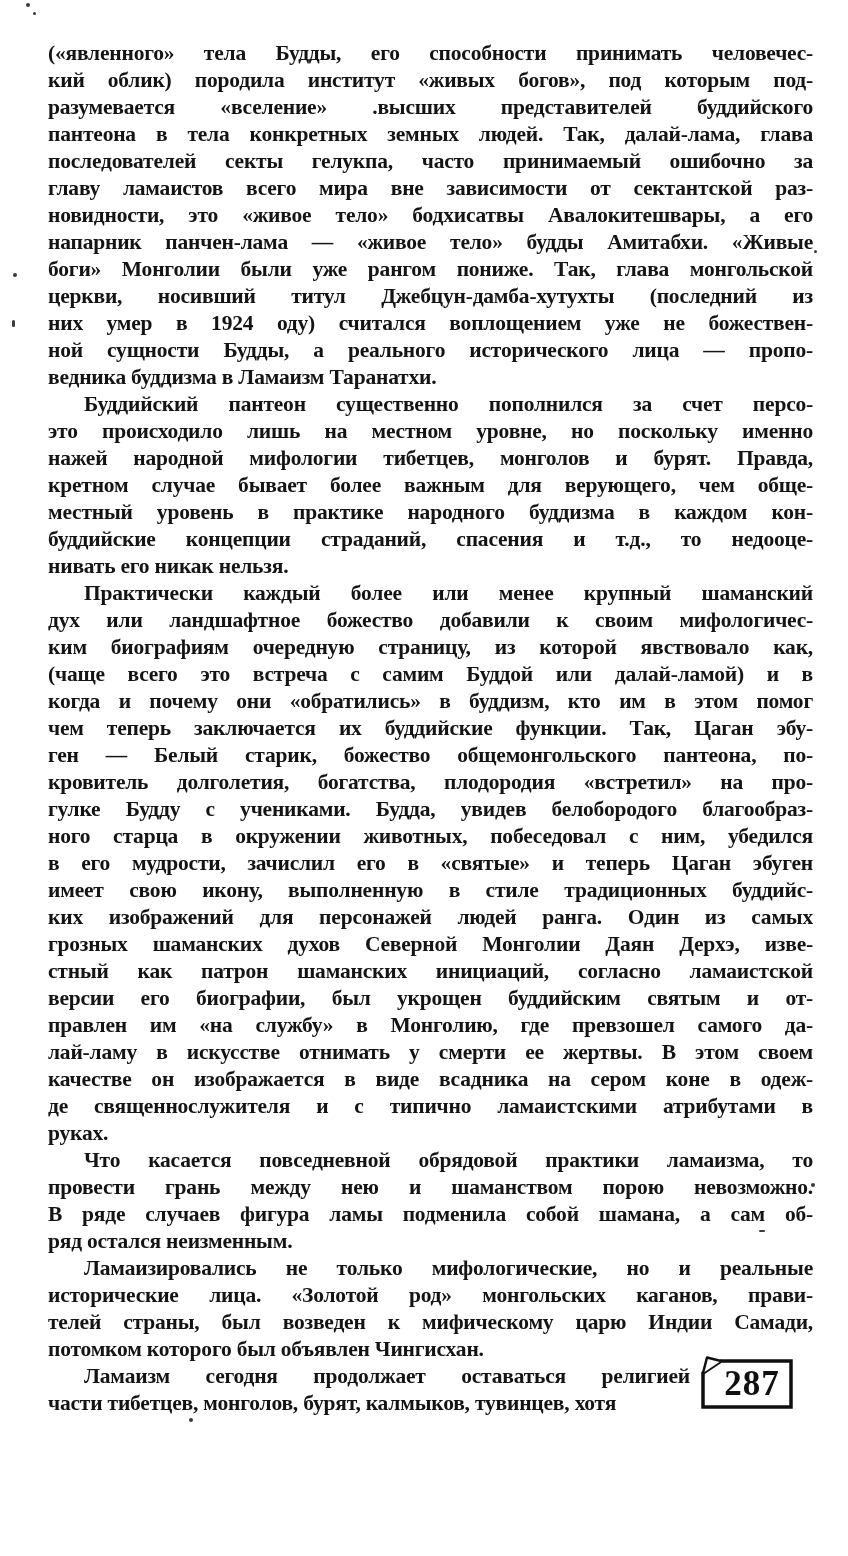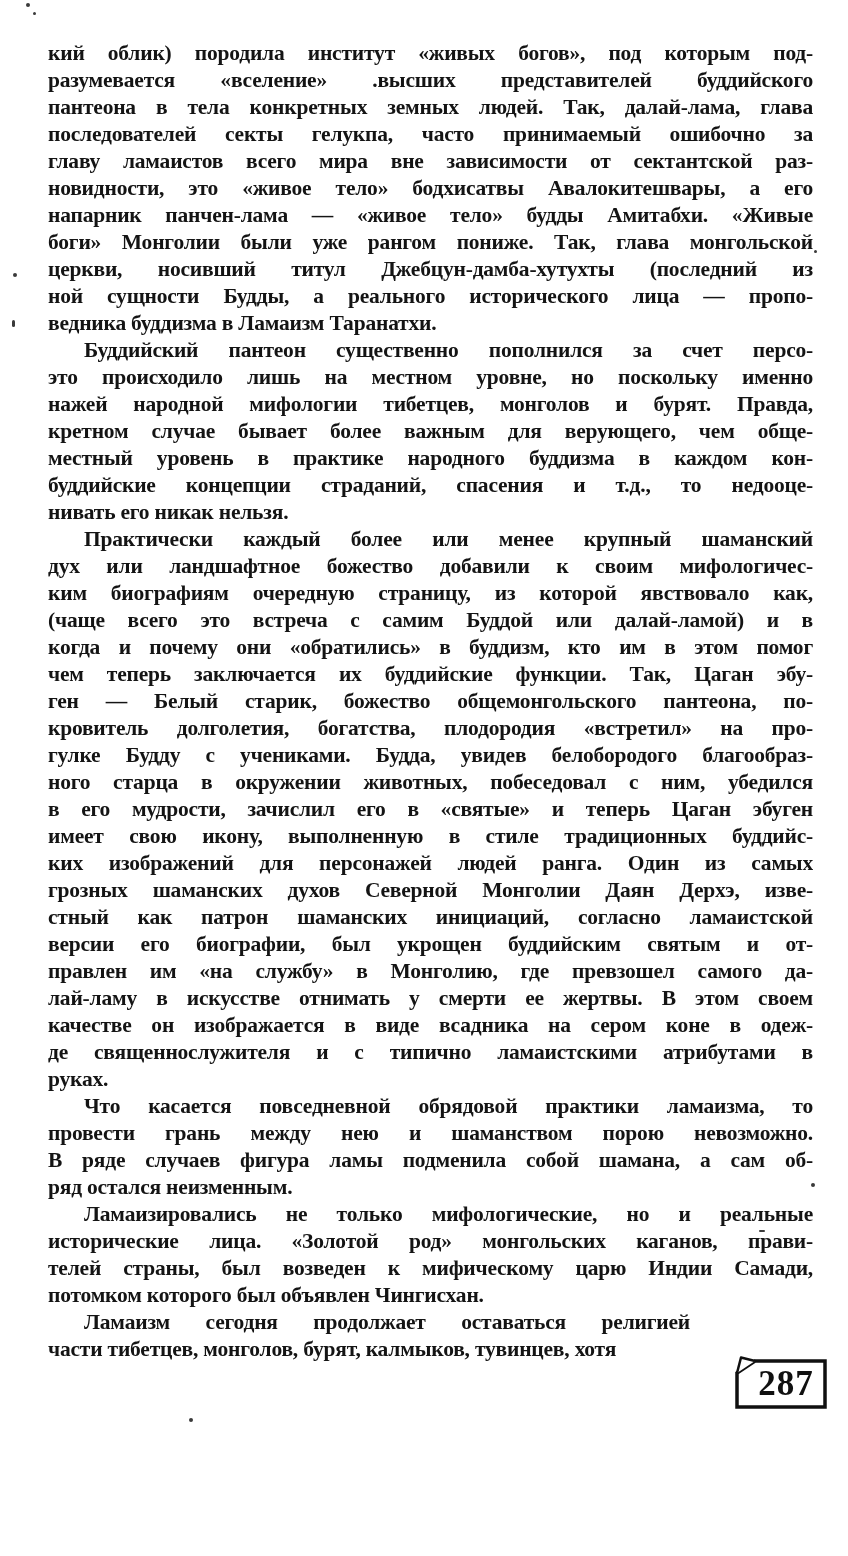"(«явленного» тела Будды, его способности" div.line { html: none -> <div>(«явленного» тела Будды, его способности принимать человечес-</div> }
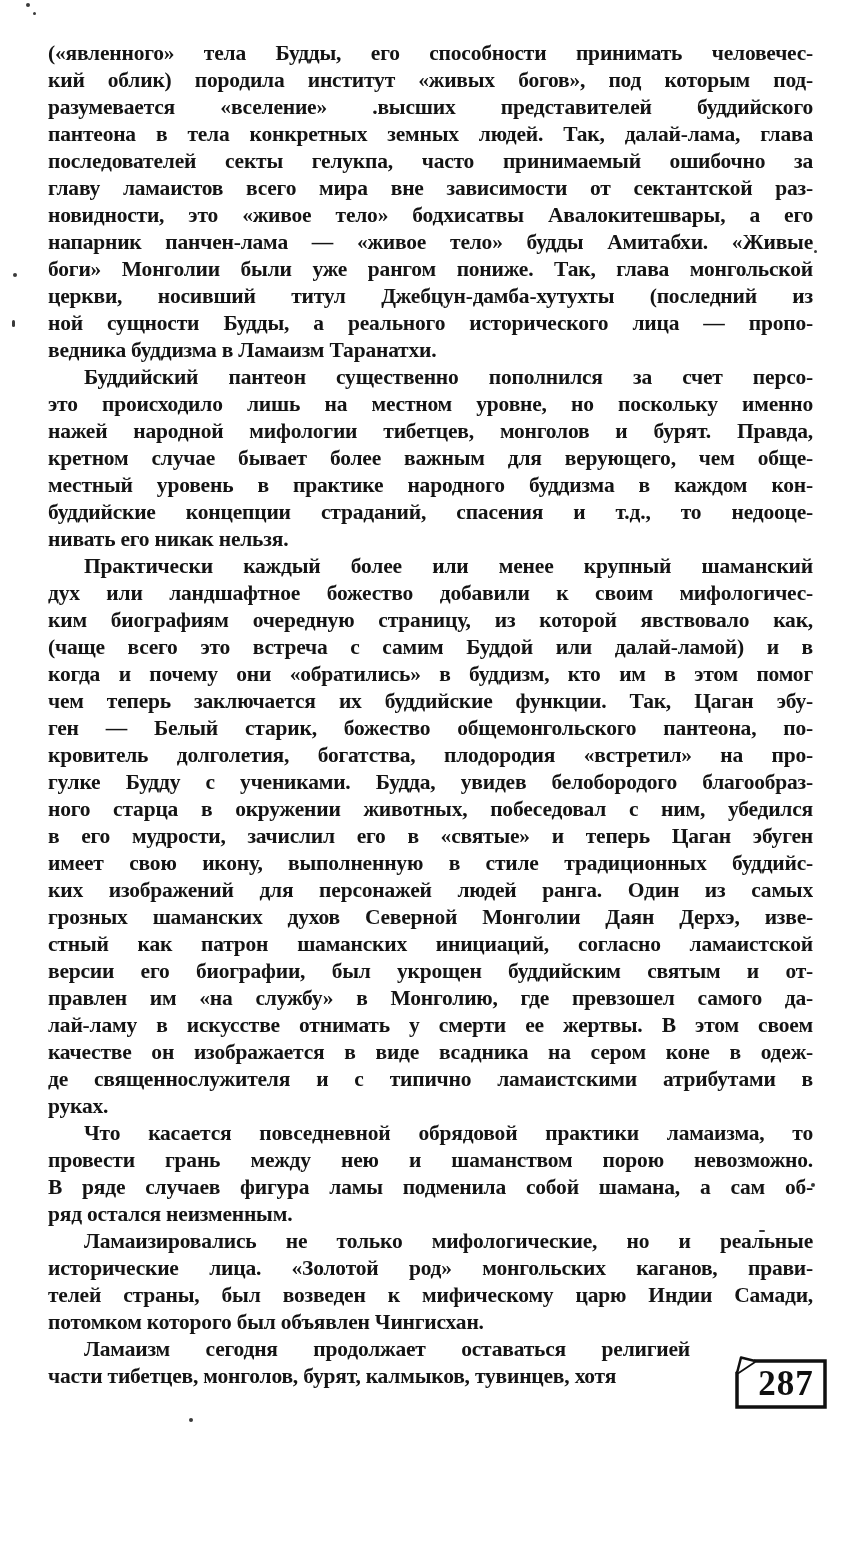"них умер в 1924 оду)" div.line { html: none -> <div>них умер в 1924 оду) считался воплощением уже не божествен-</div> }
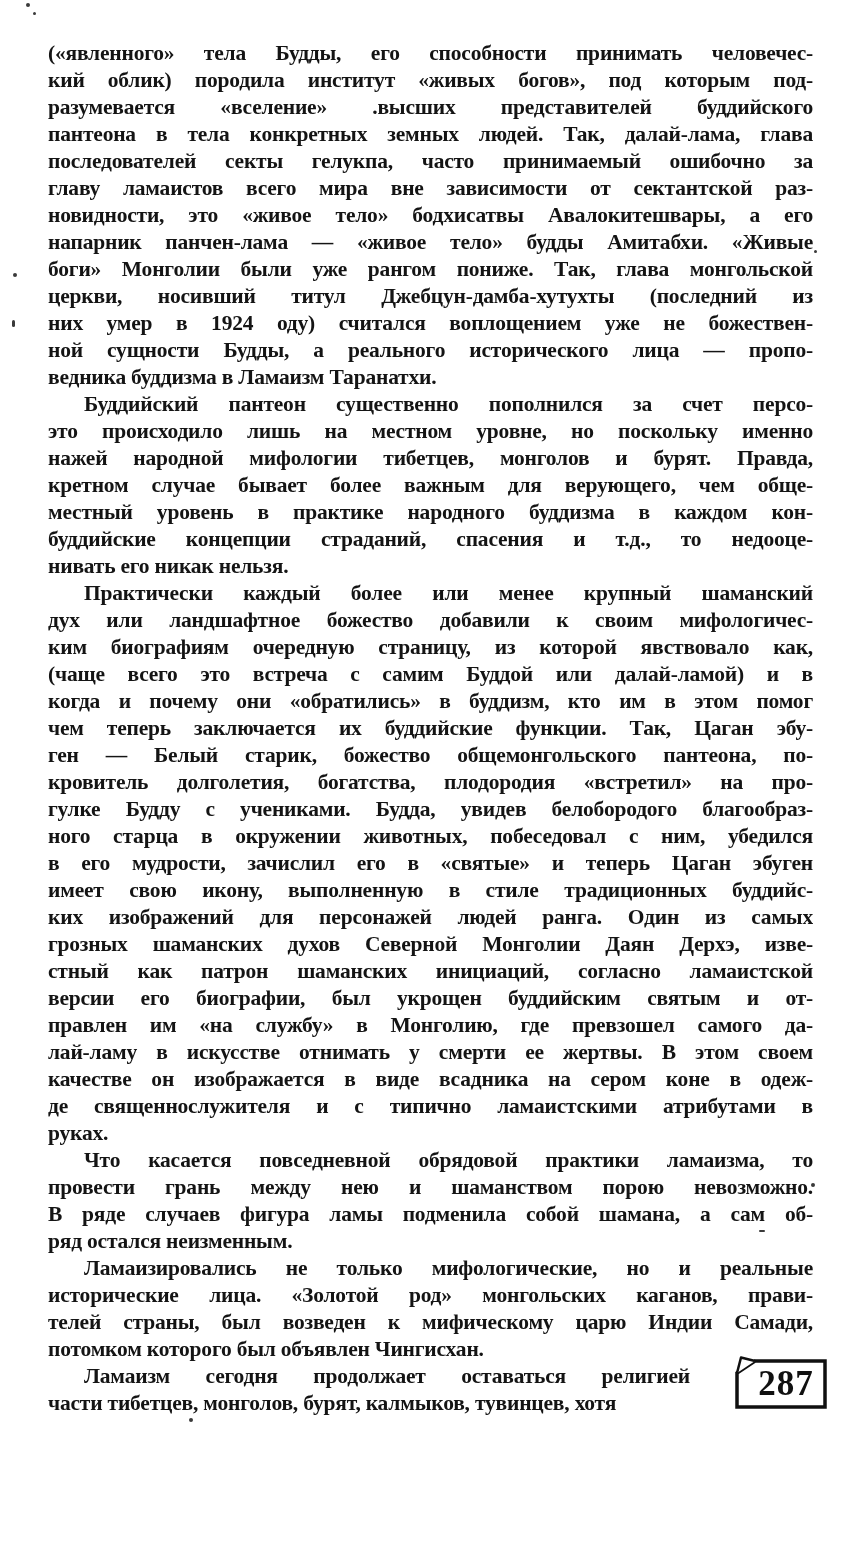"287" .page-badge { left: 732px -> 698px }
